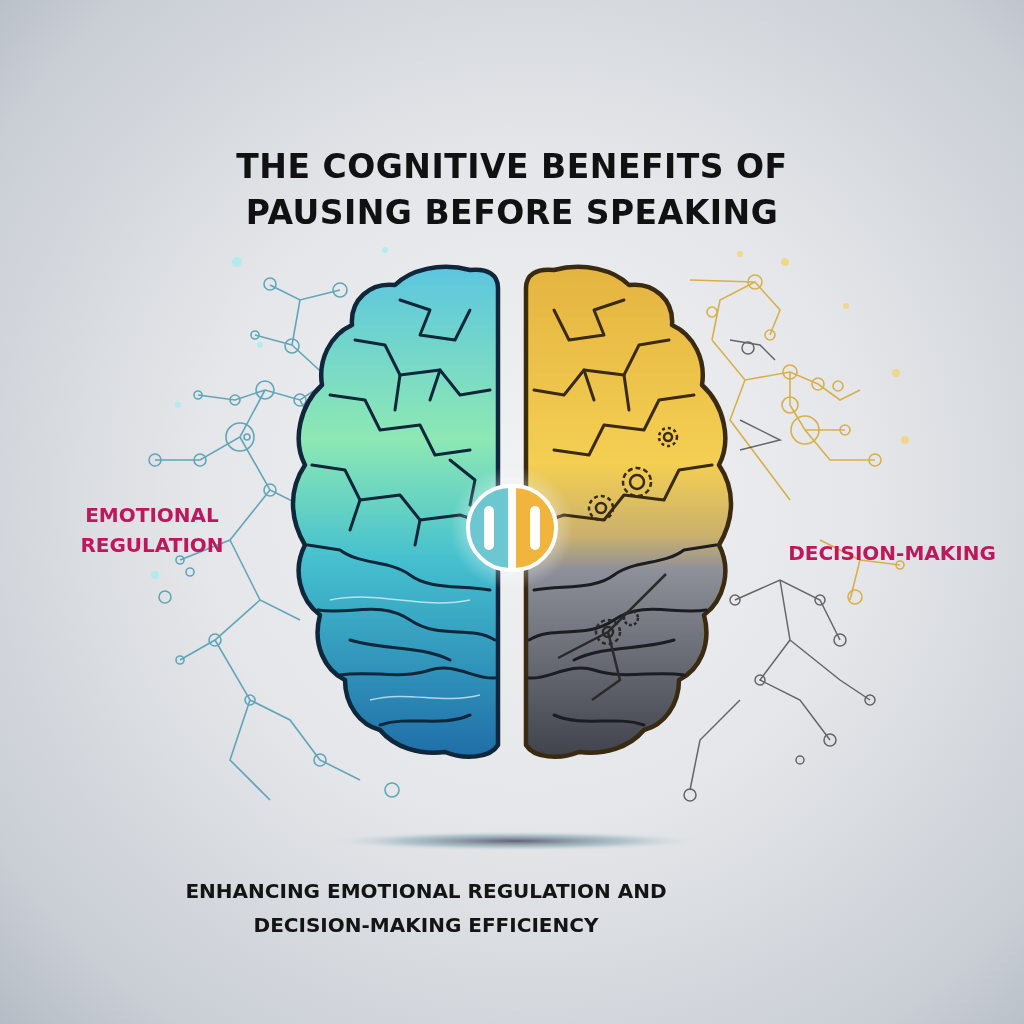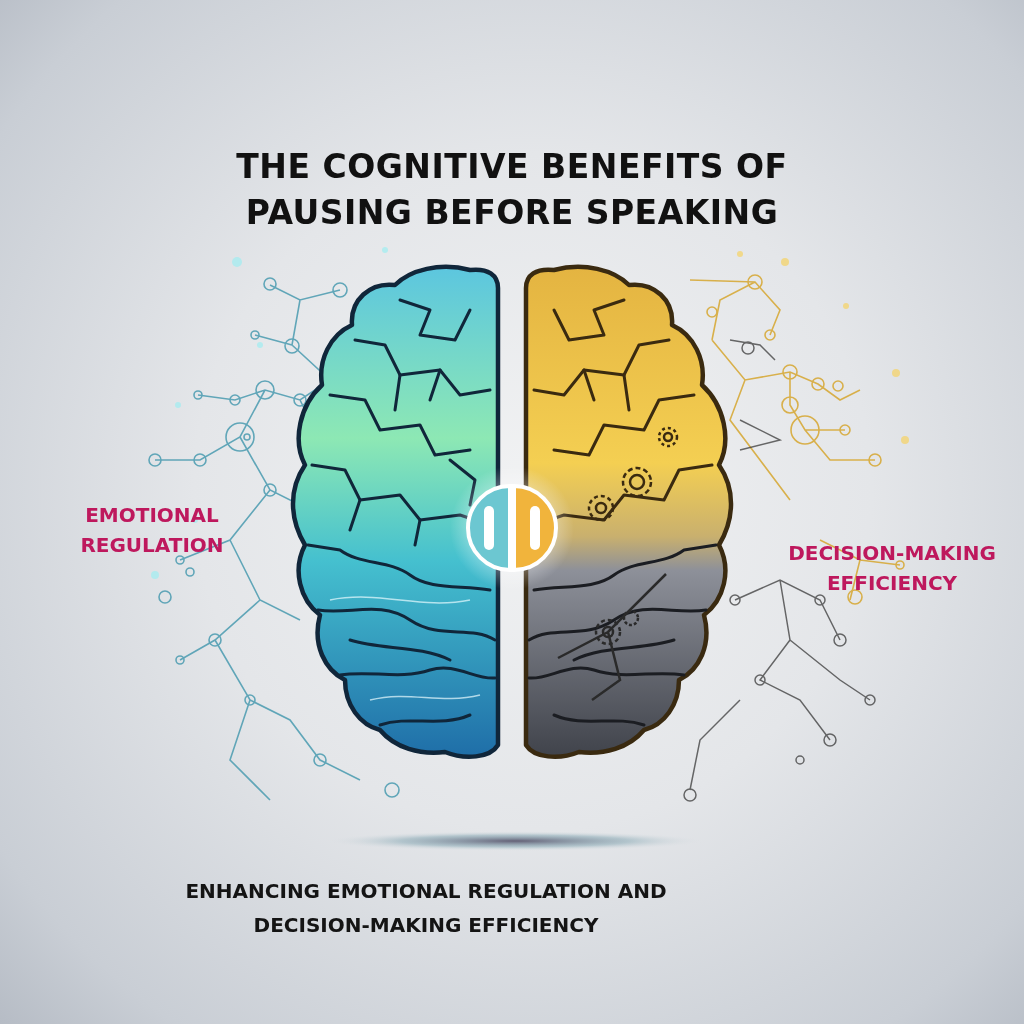"EFFICIENCY" div { html: <div>EFFICIENCY</div> -> none }
